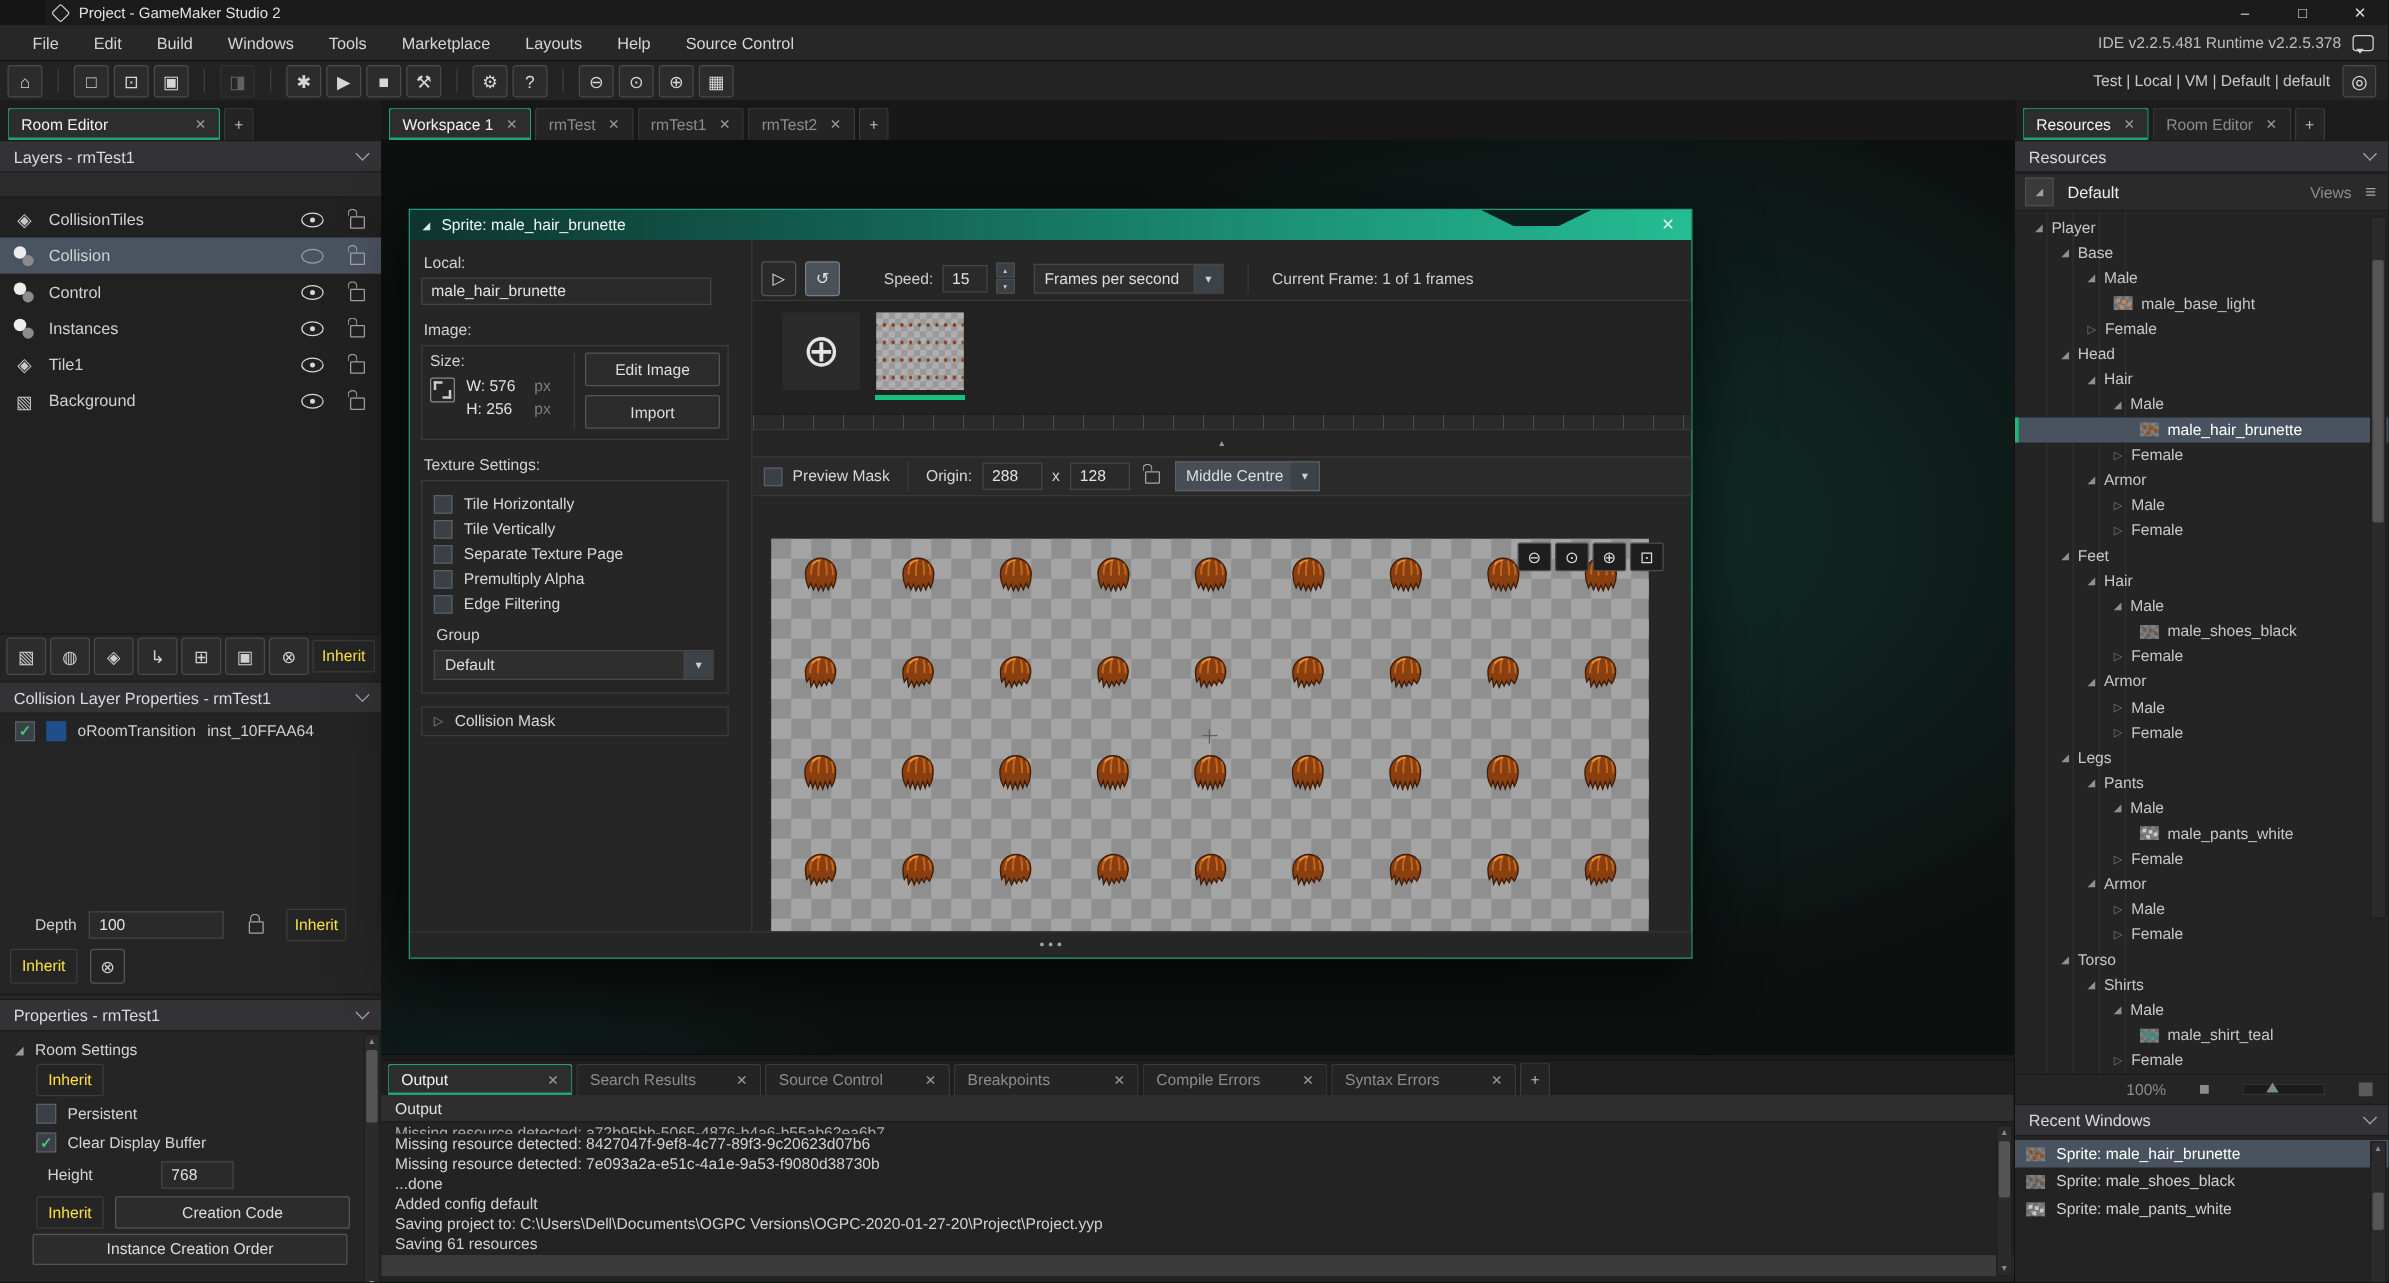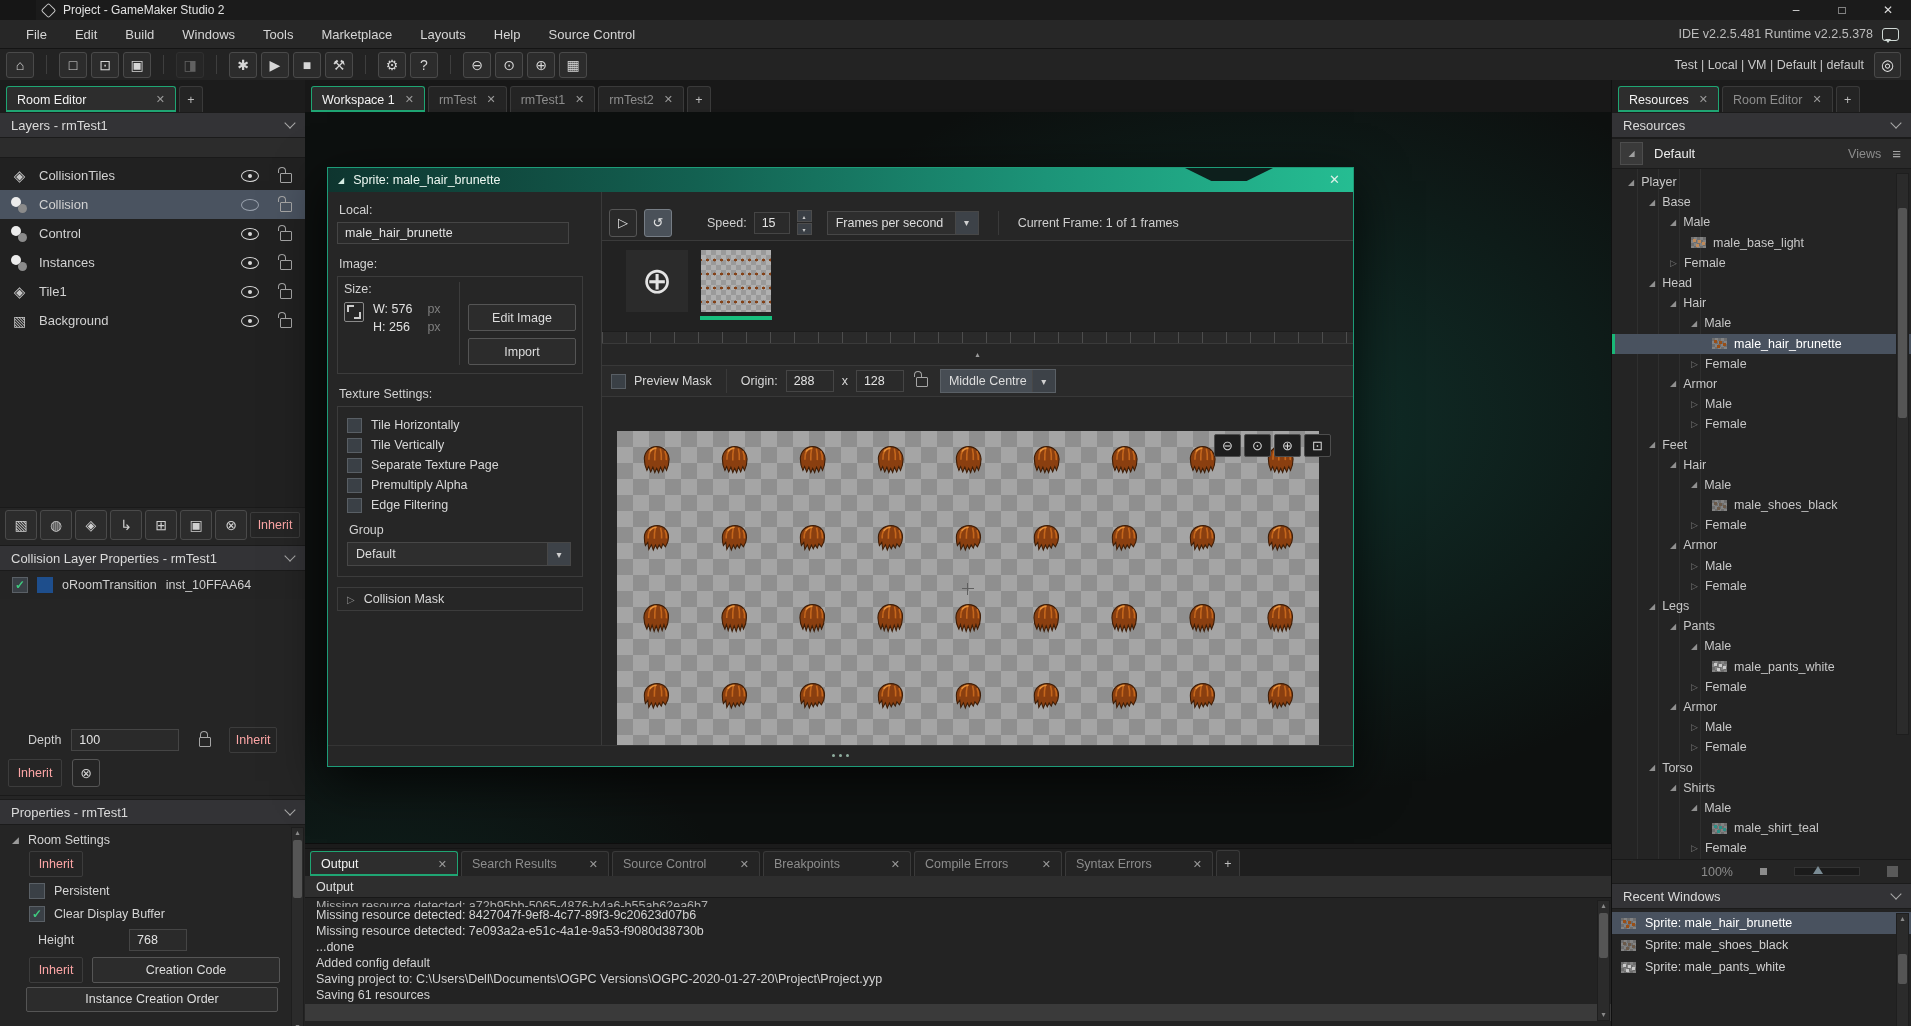"Edit Image" .btn-col { margin-top: 22px -> none }
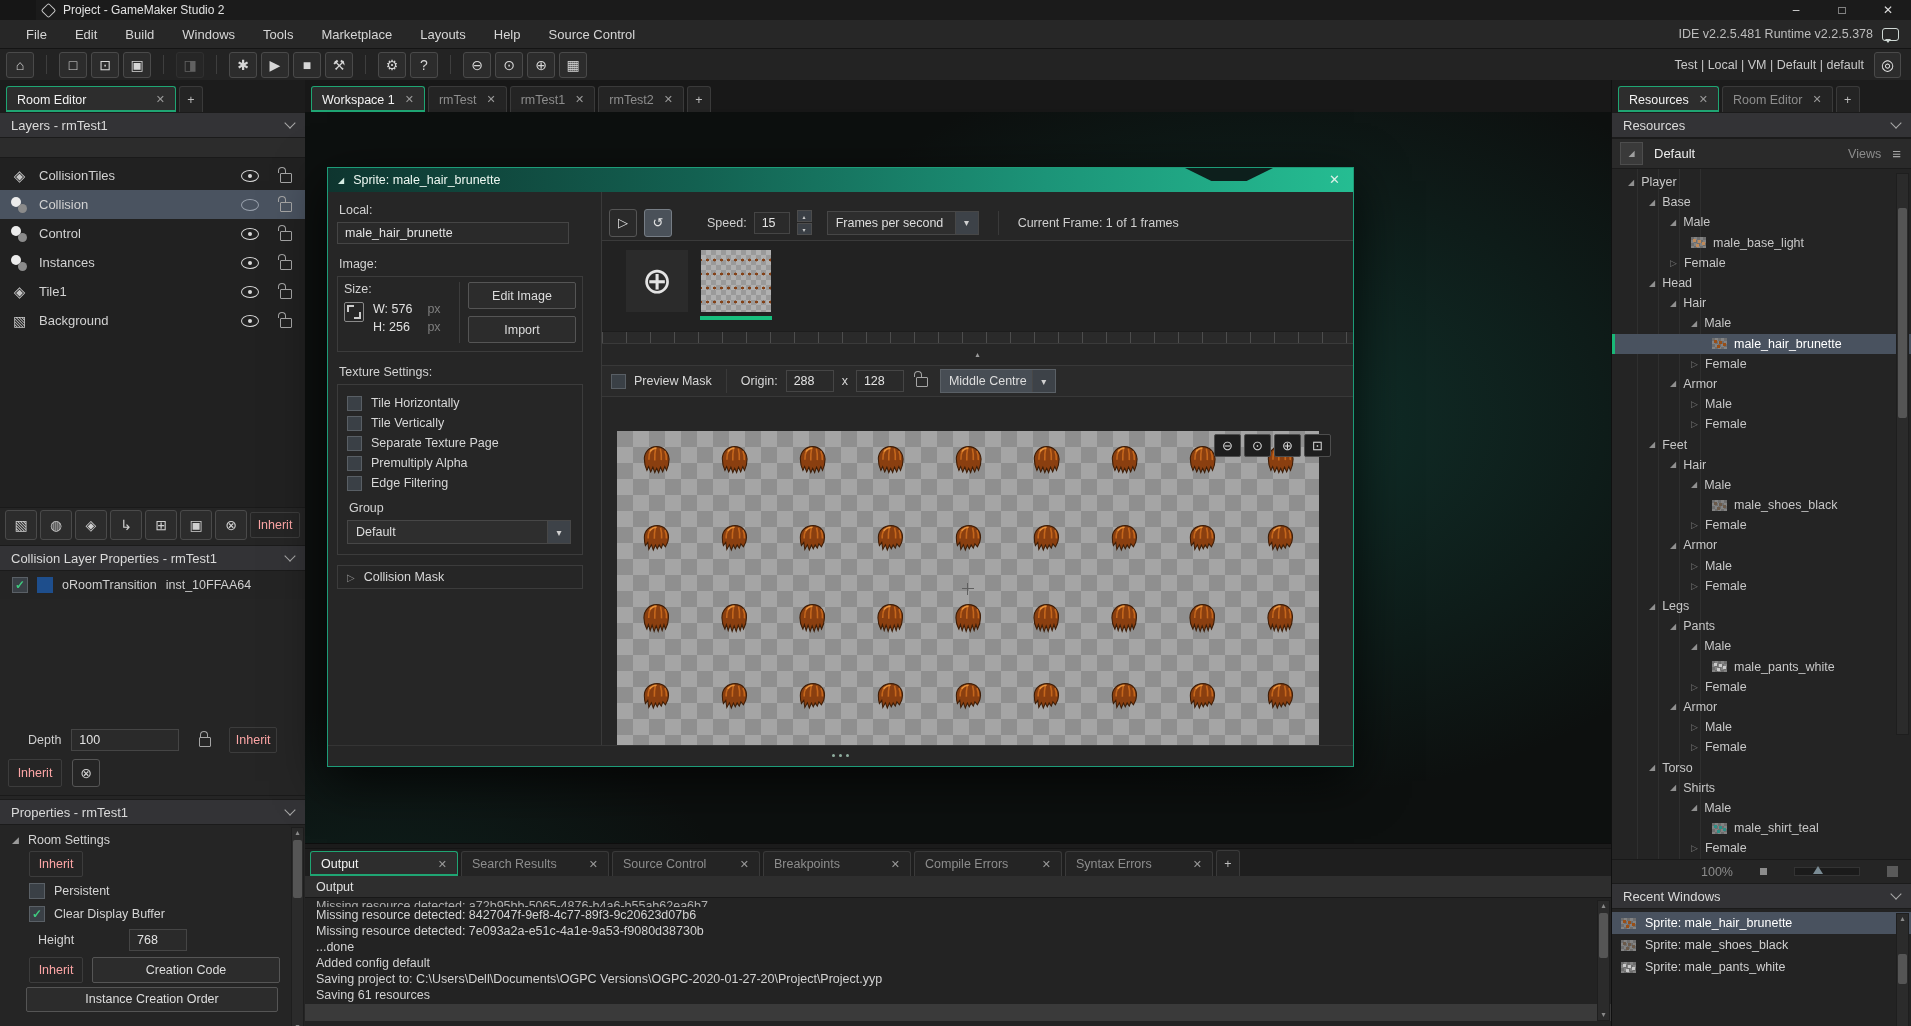"Inherit" .btn.disabled { color: #fca5a5 -> #fde047 }
